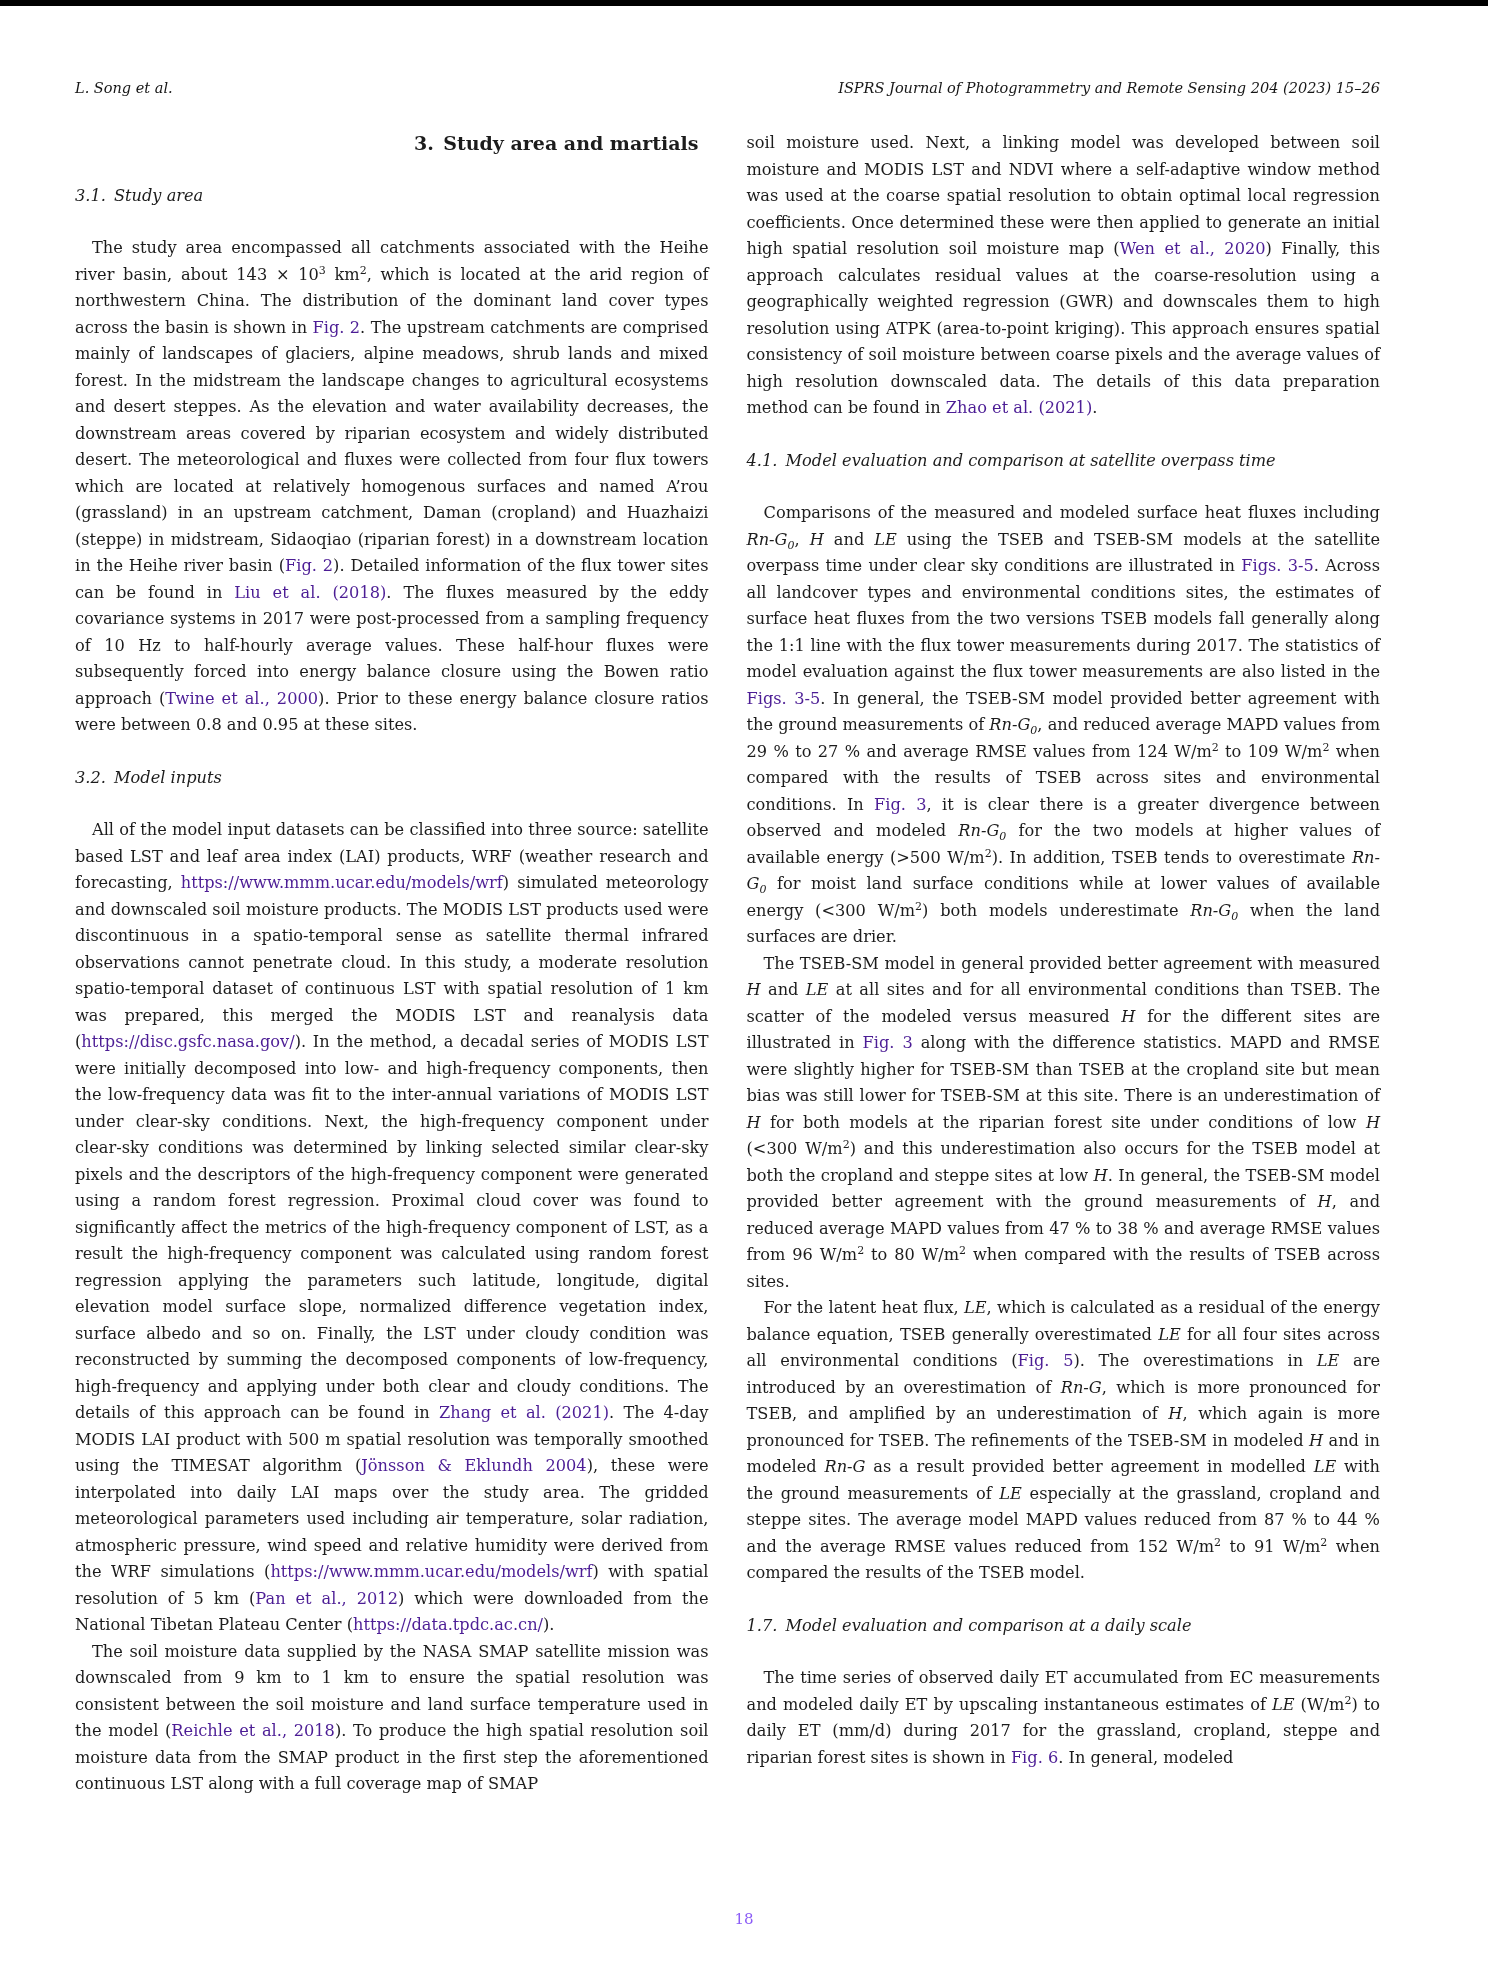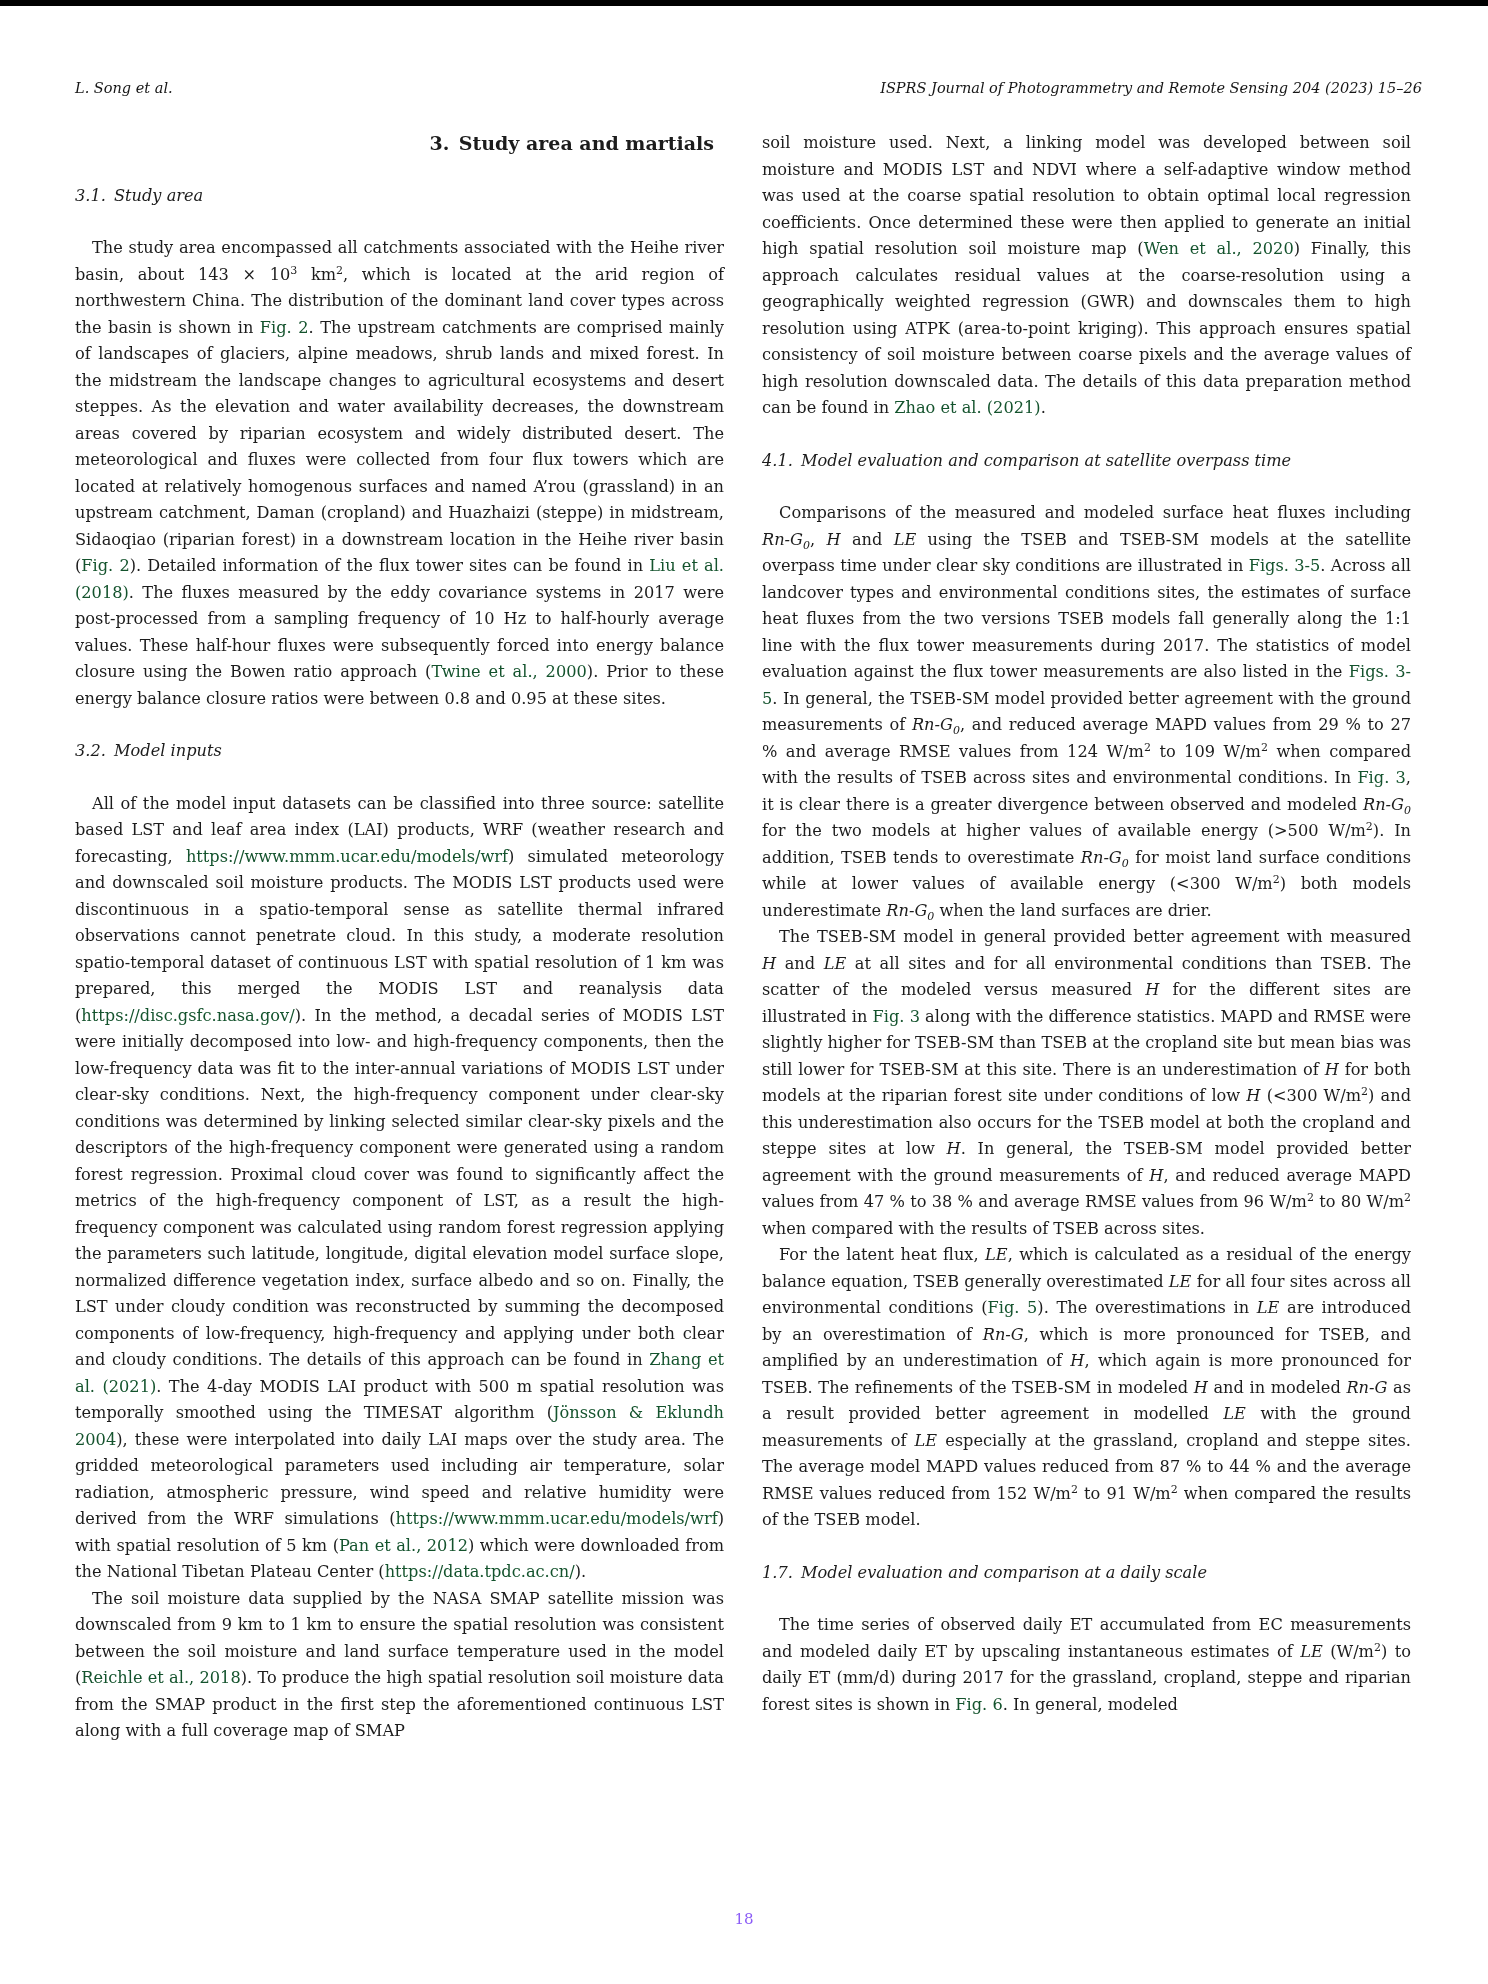"L. Song et al." .sheet { padding: 0 66px 0 75px -> 0 108px 0 75px }
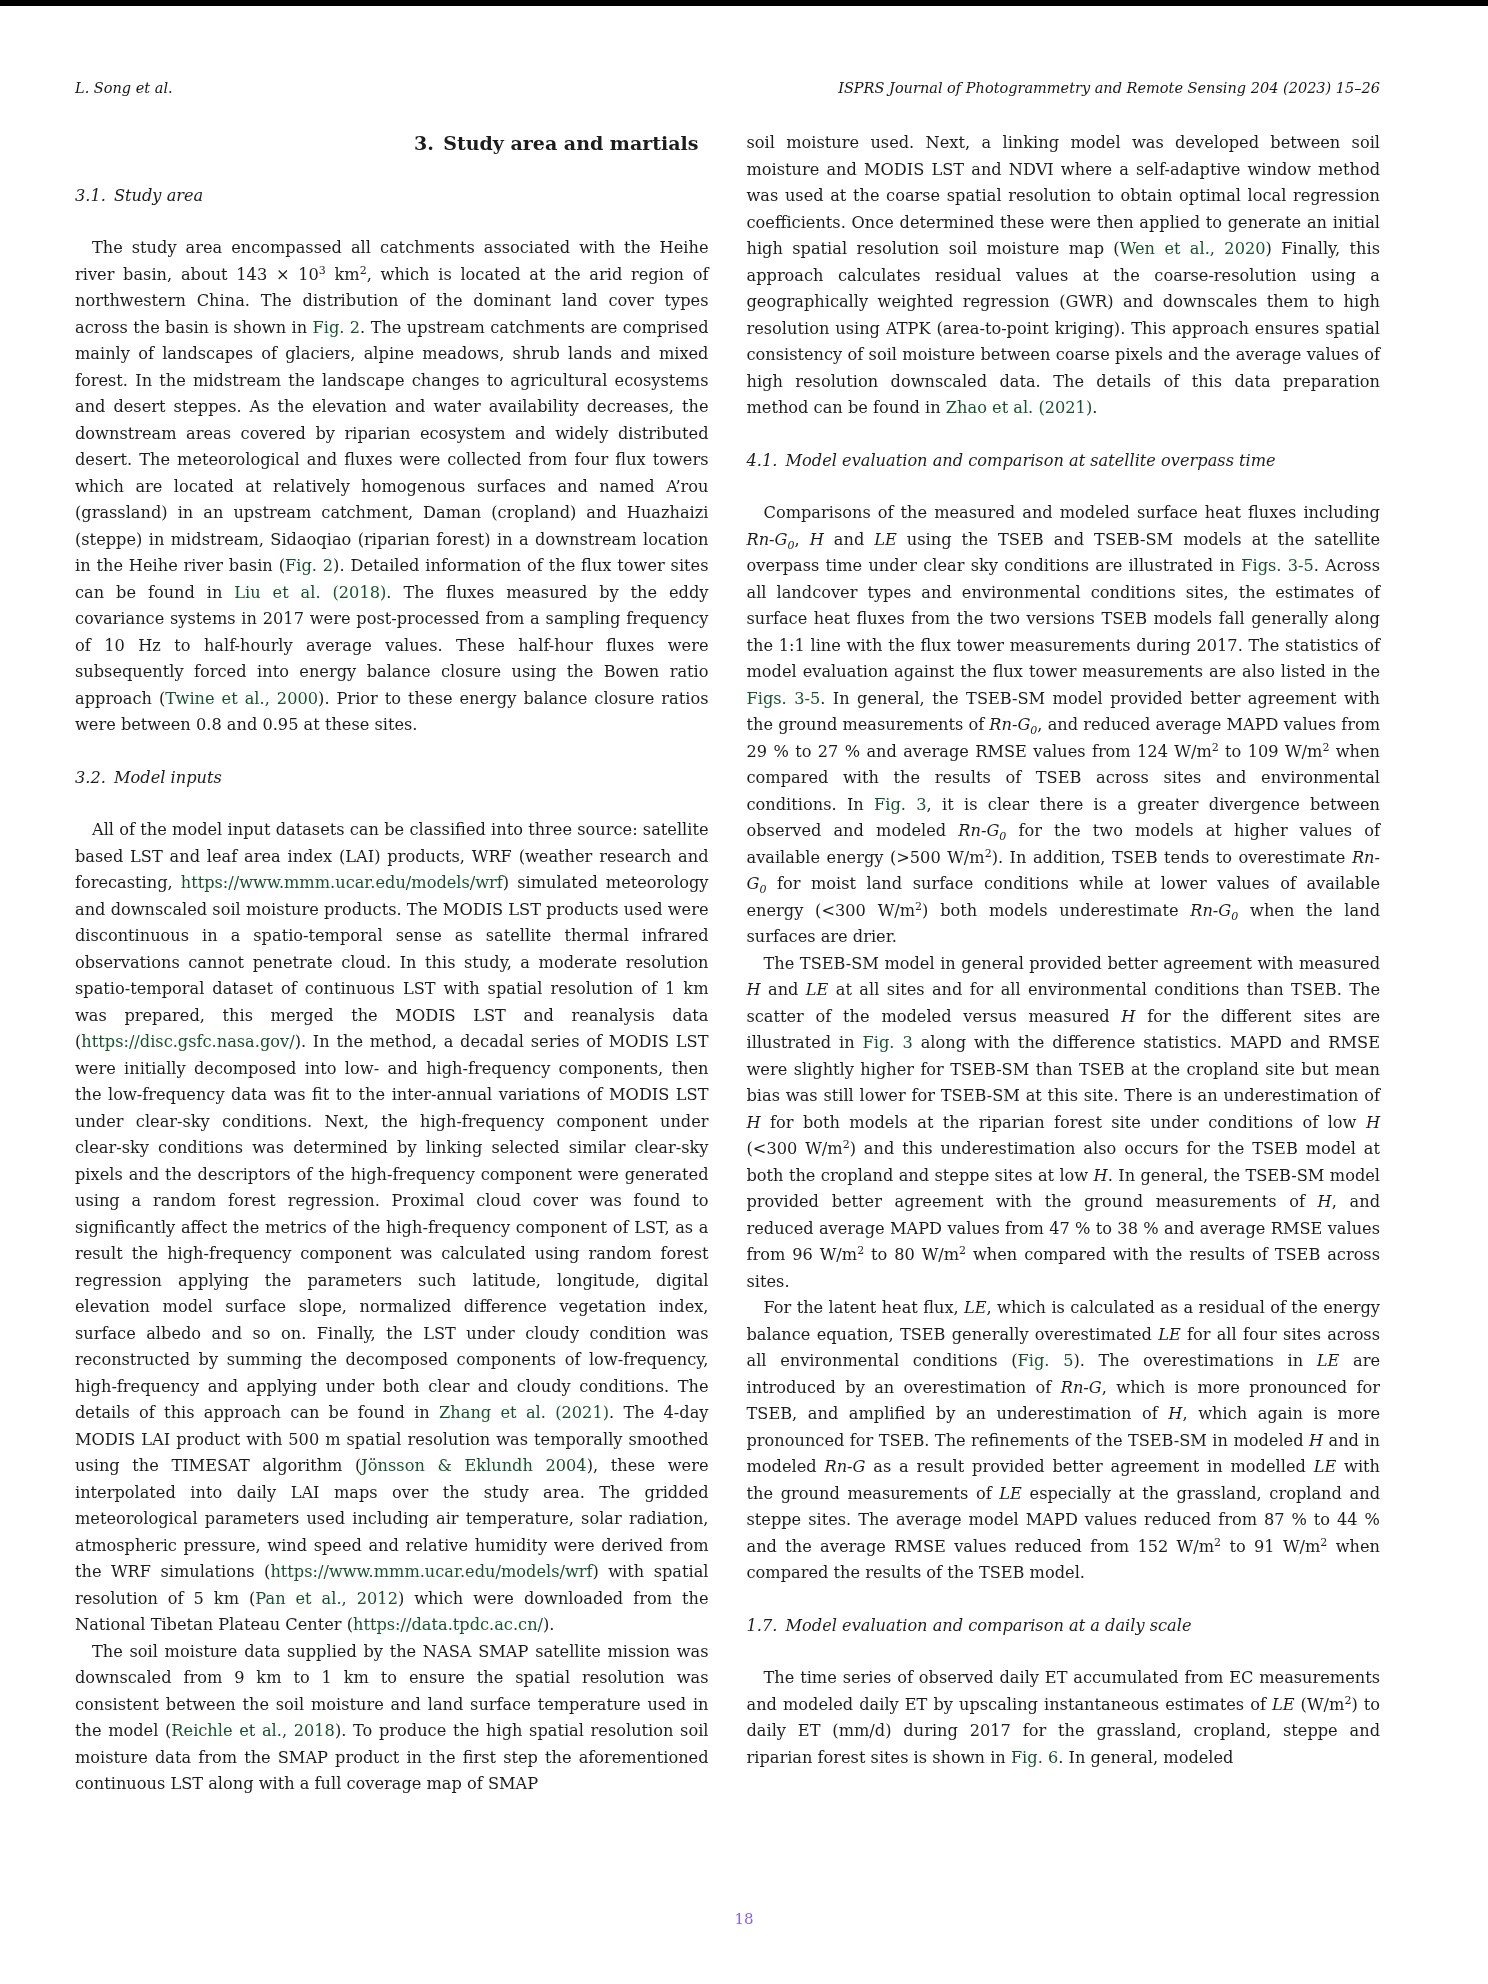"Wen et al., 2020" .lk { color: #14532d -> #4c1d95 }
